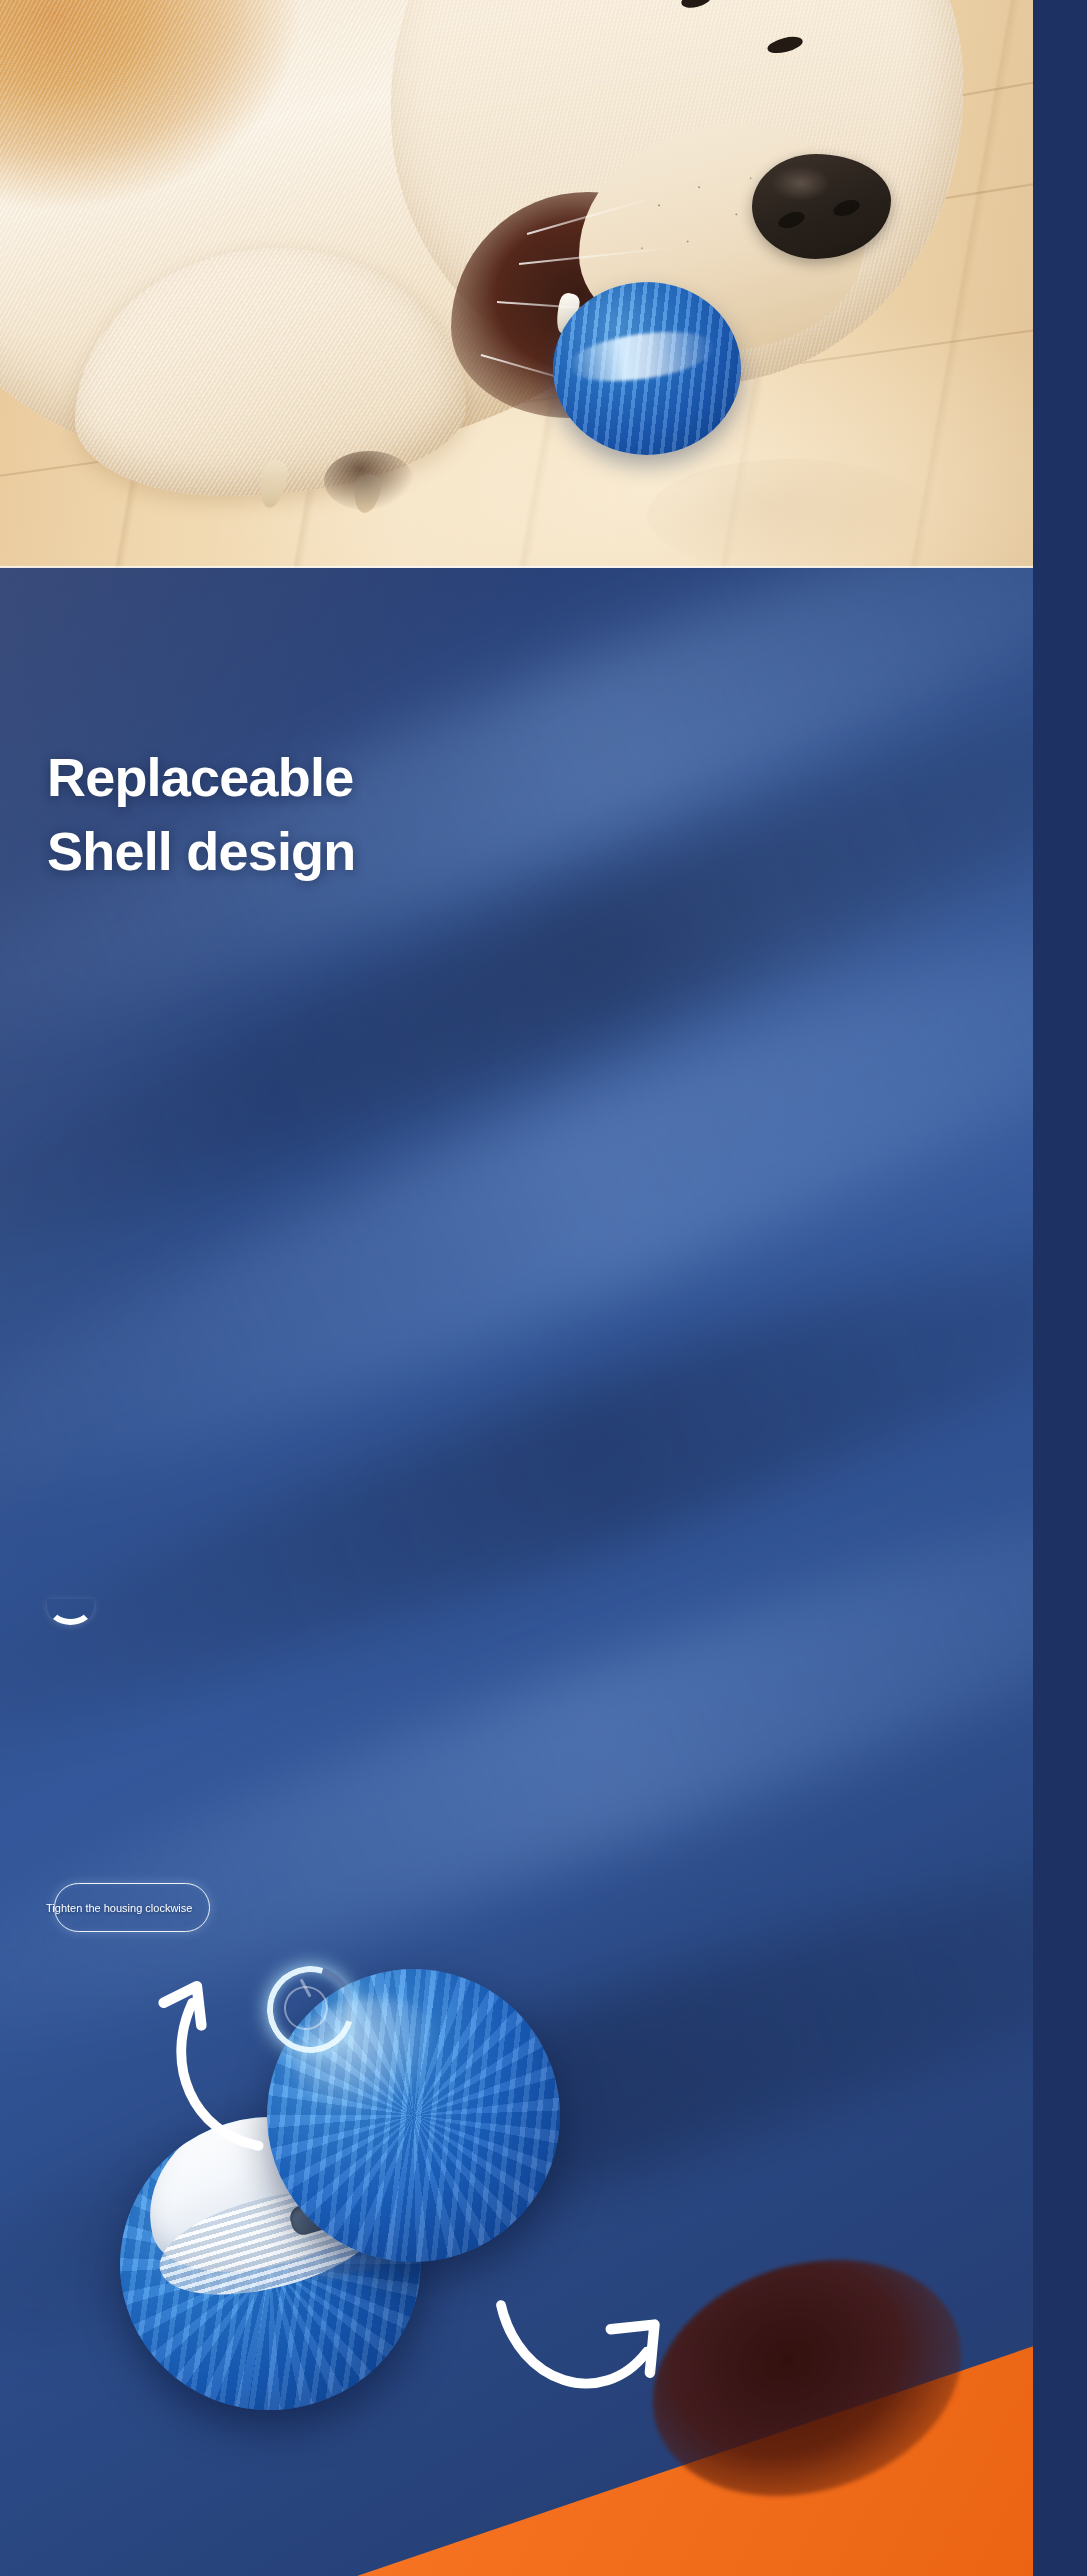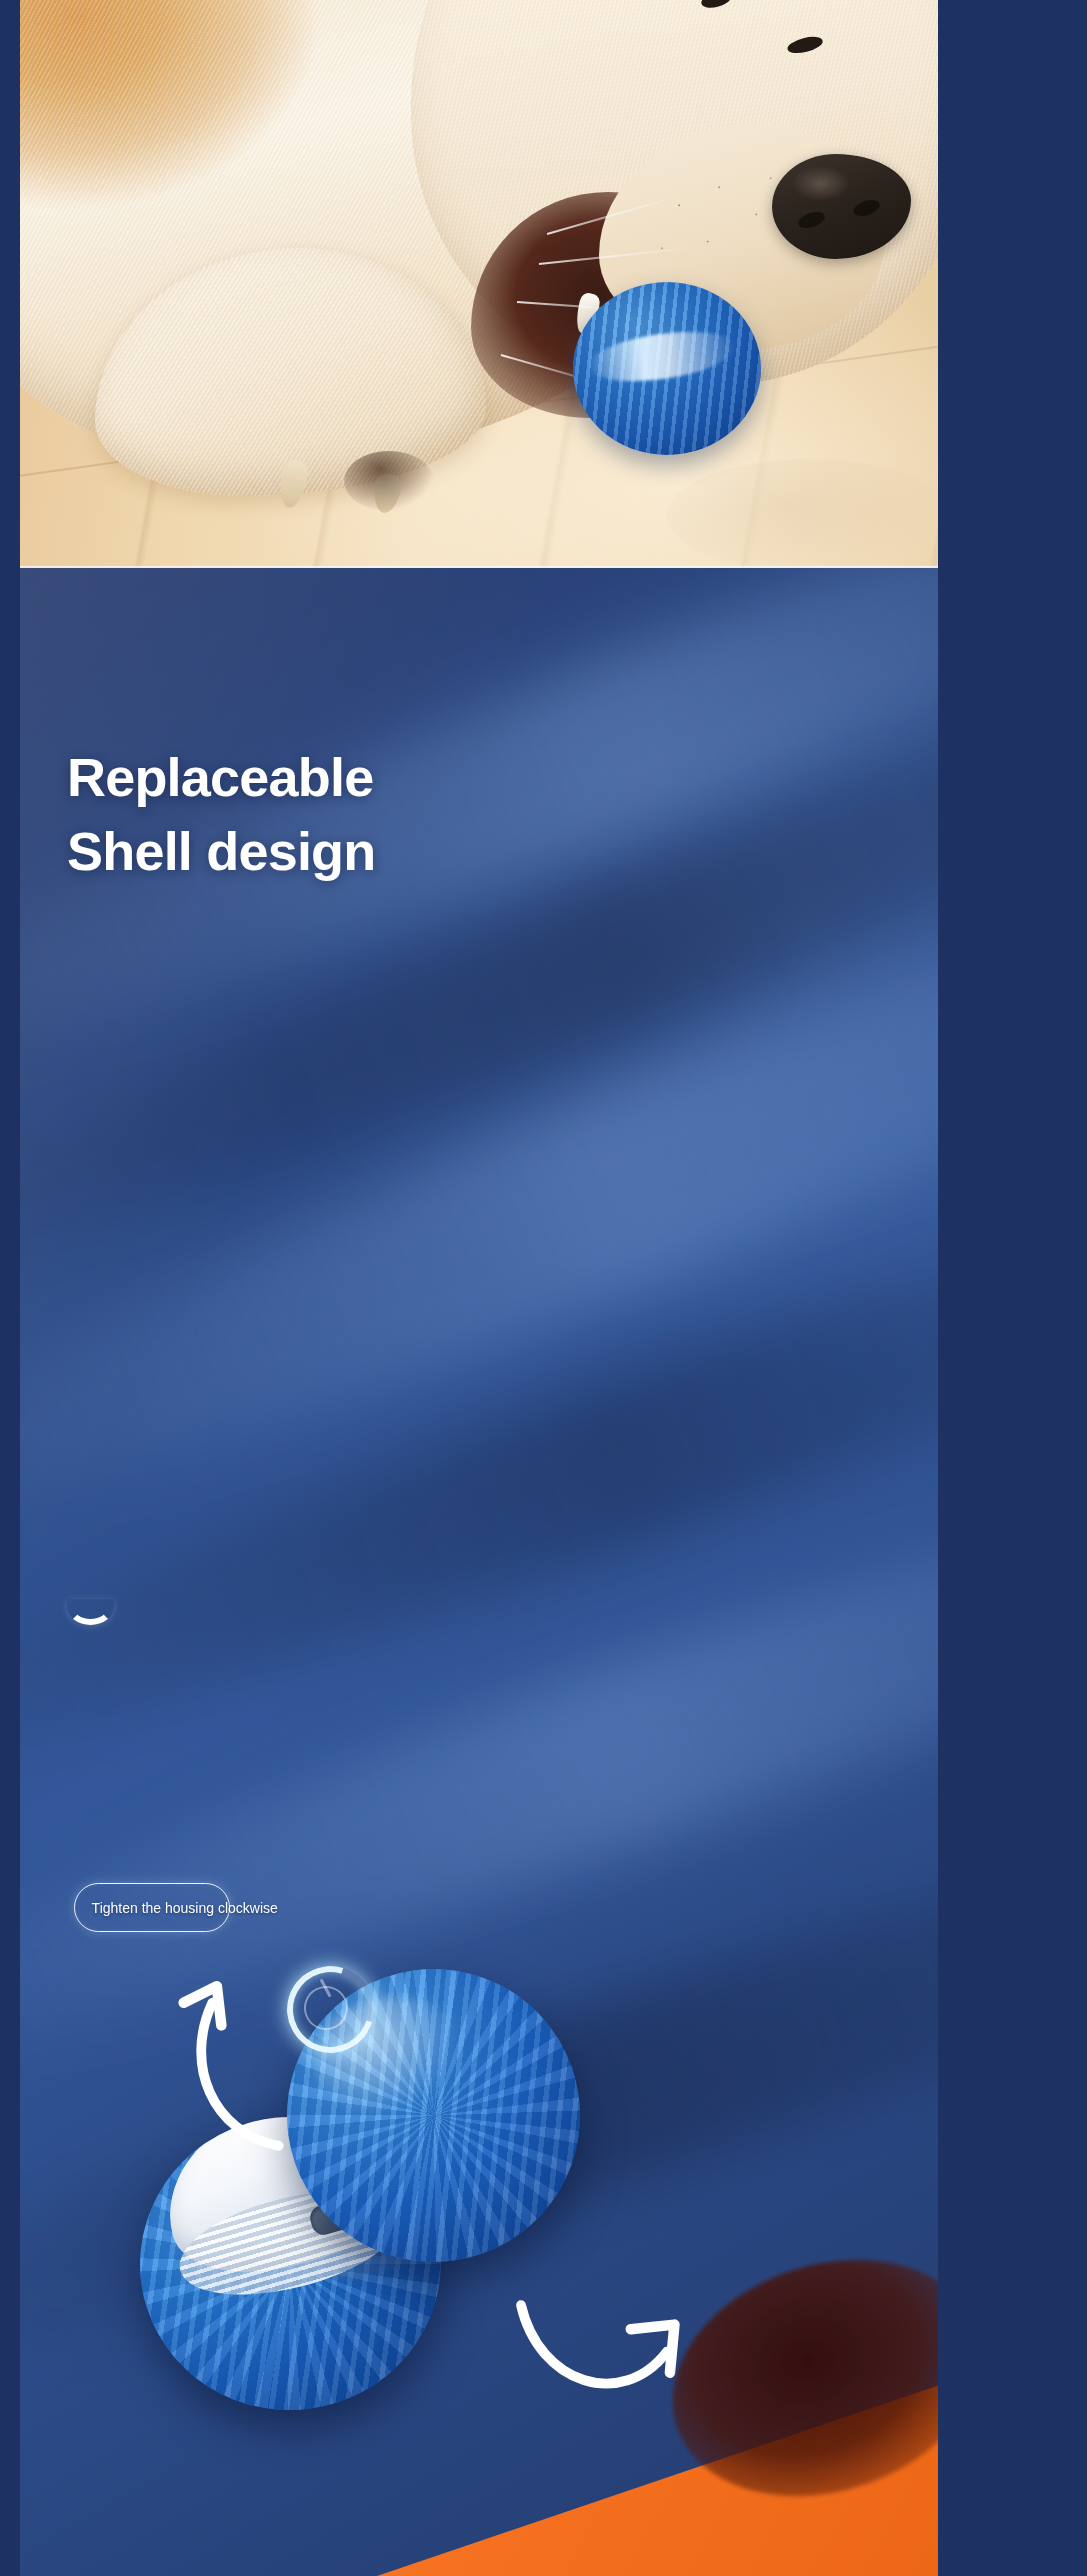"Replaceable" .page { margin-left: 20px -> none; width: 918px -> 1033px }
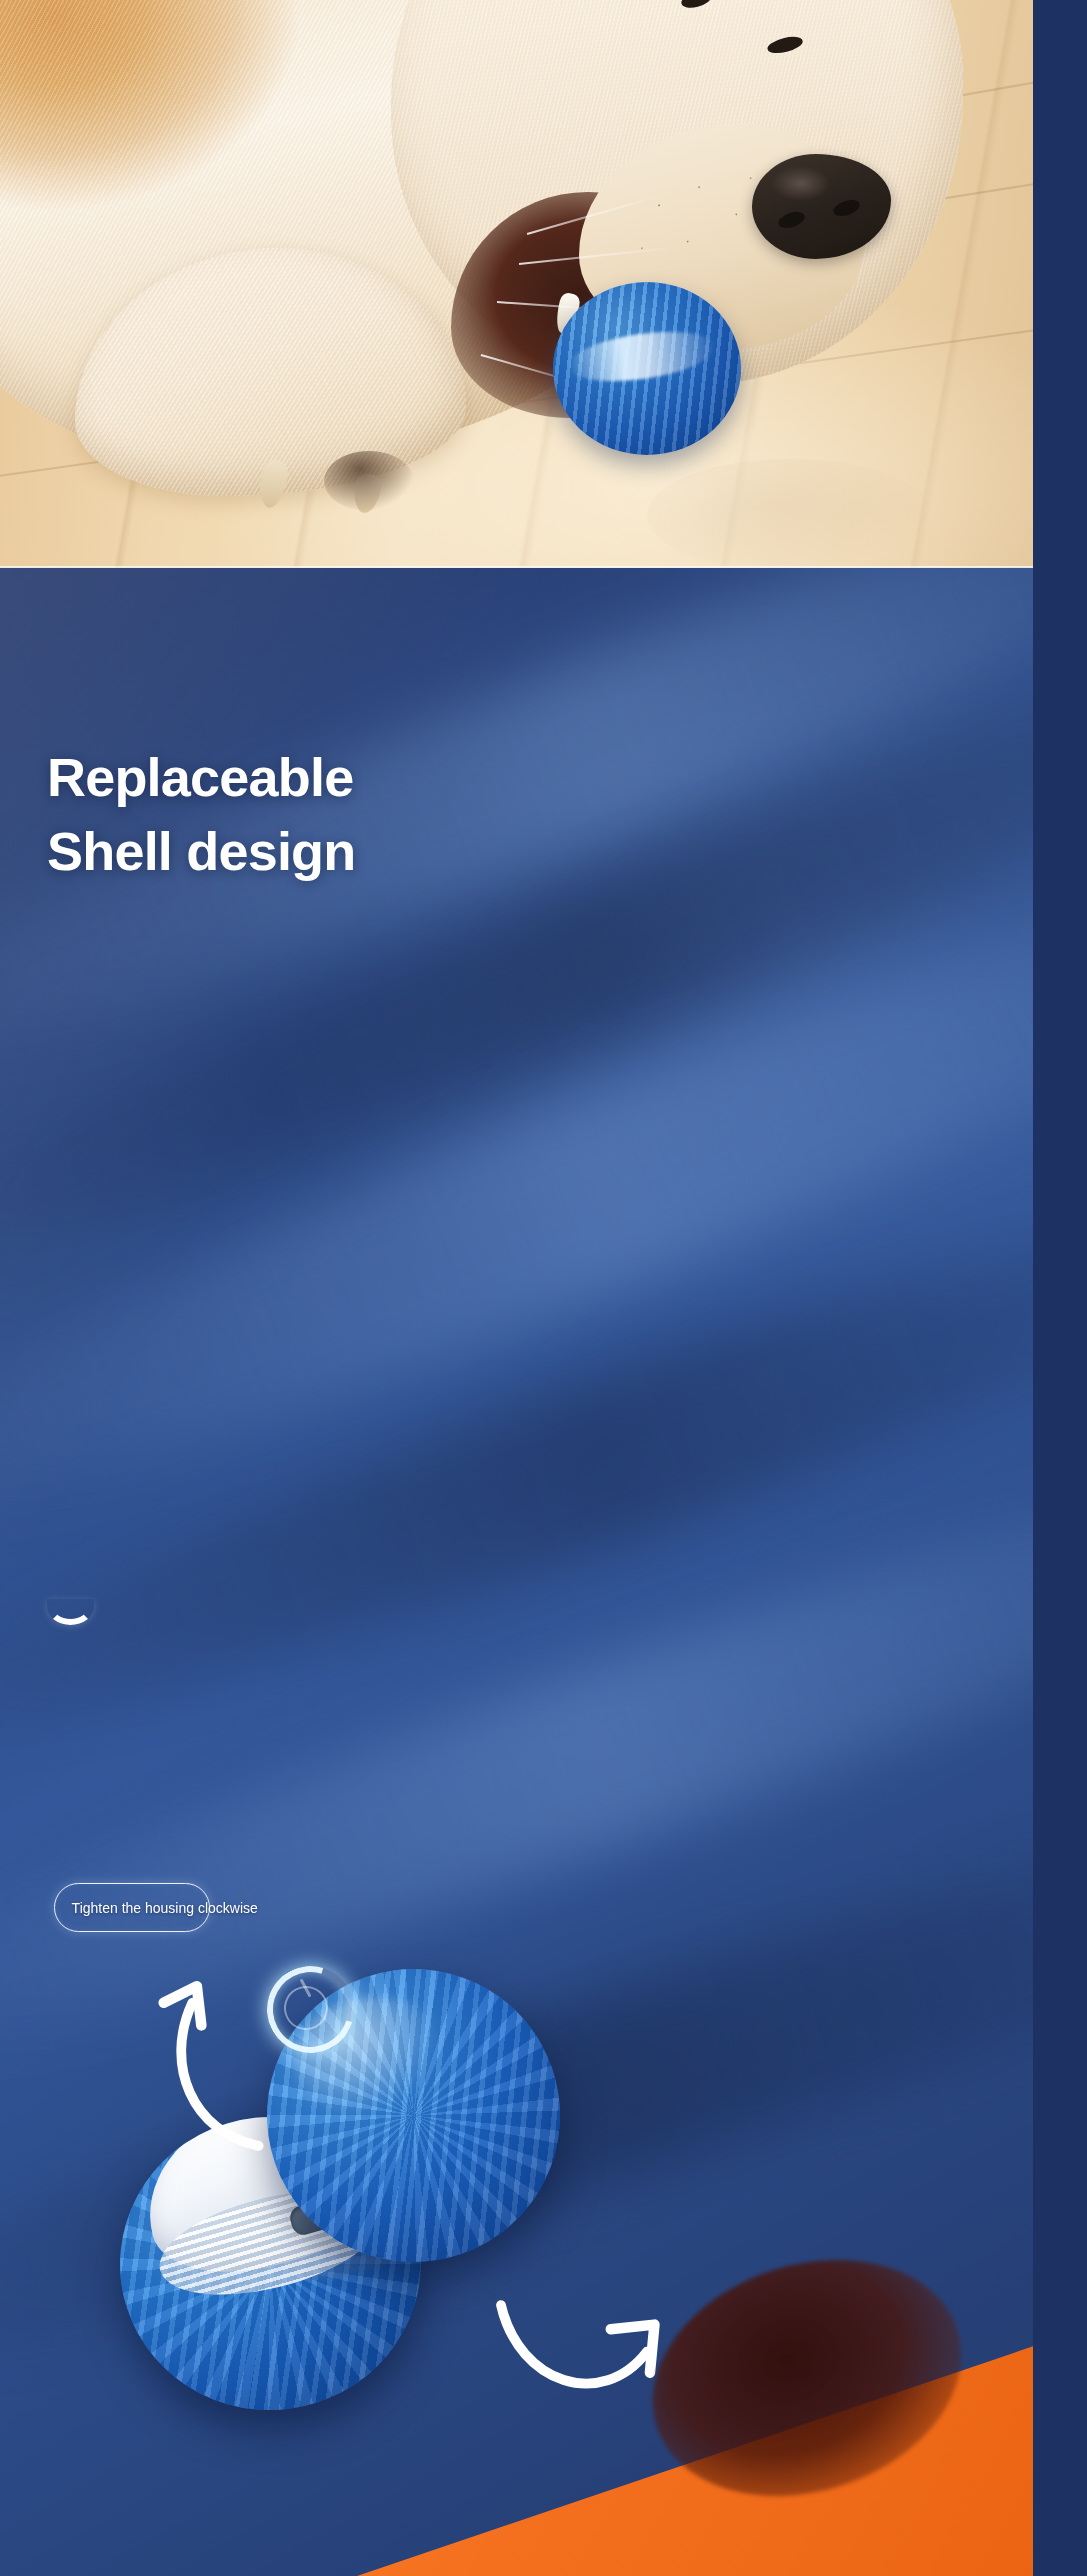"Tighten the housing clockwise" .pill { font-size: 14px -> 11px; justify-content: flex-start -> flex-end }
